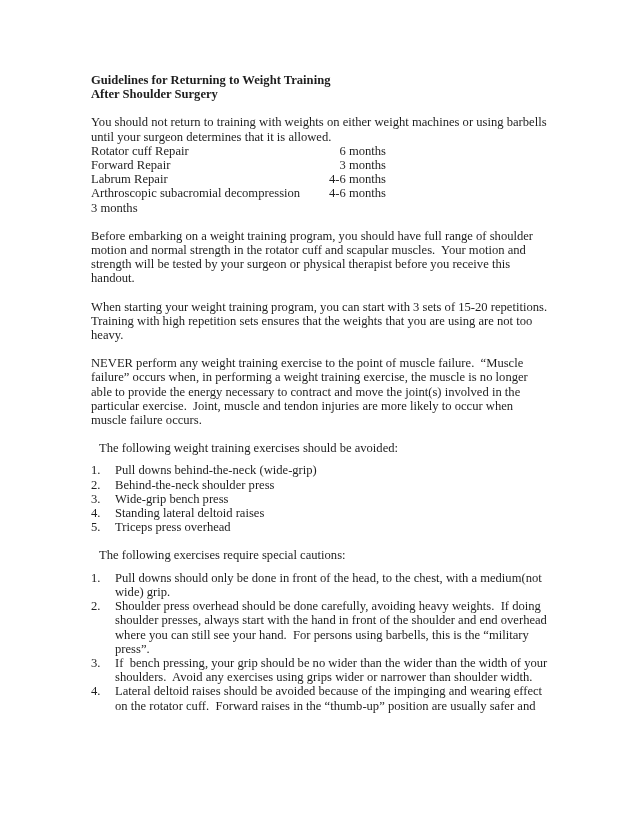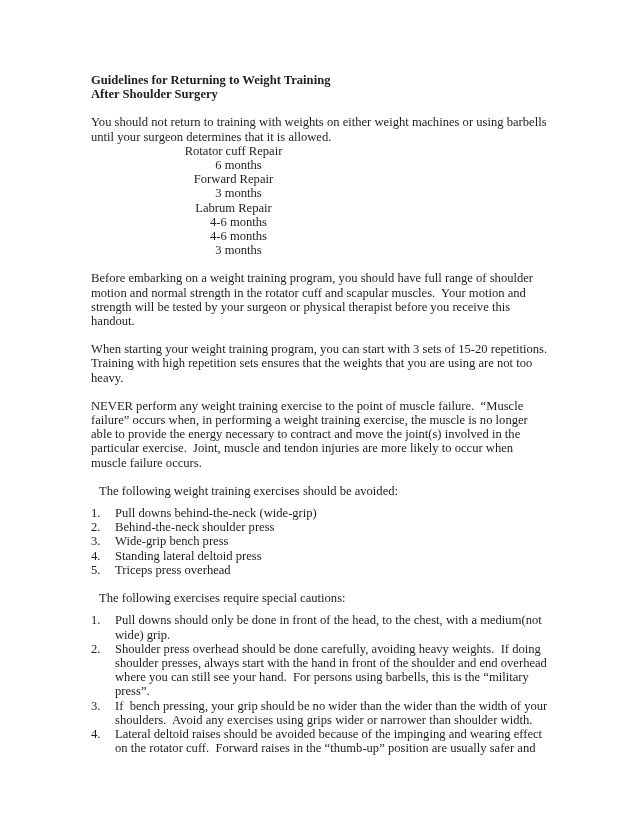"Rotator cuff Repair" .t-row { align-items: center -> flex-end; flex-direction: column -> none }
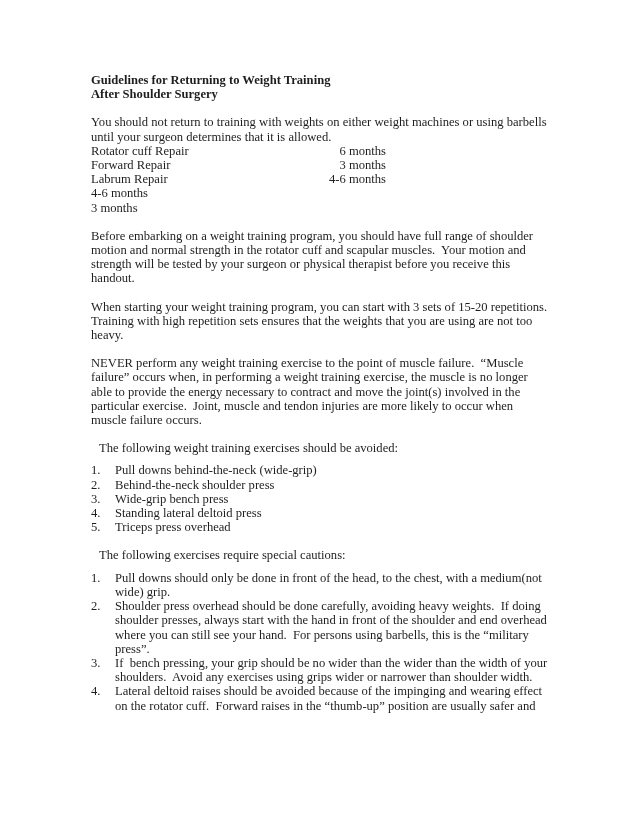"Arthroscopic subacromial decompression" span.t-proc { html: none -> <span>Arthroscopic subacromial decompression</span> }
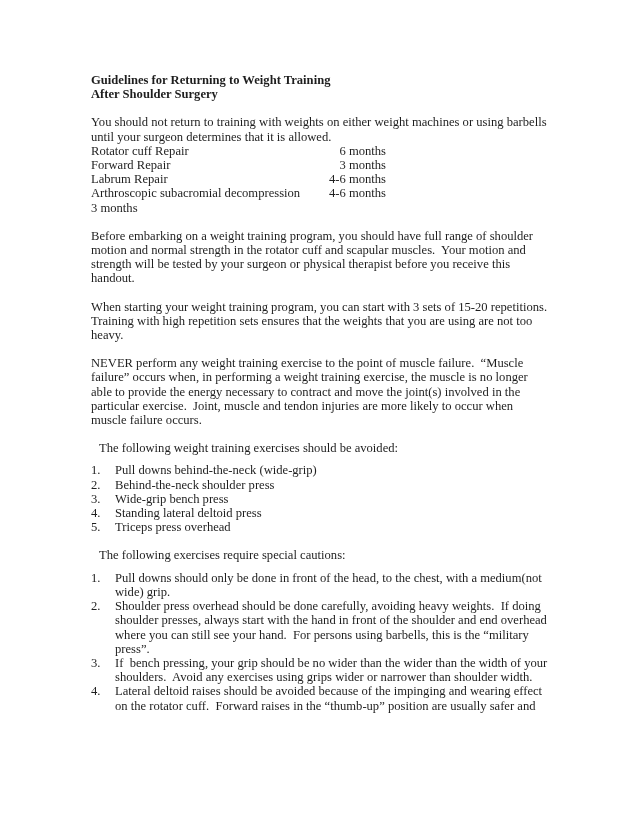"Standing lateral deltoid press" span.li-text { text: press -> raises }
